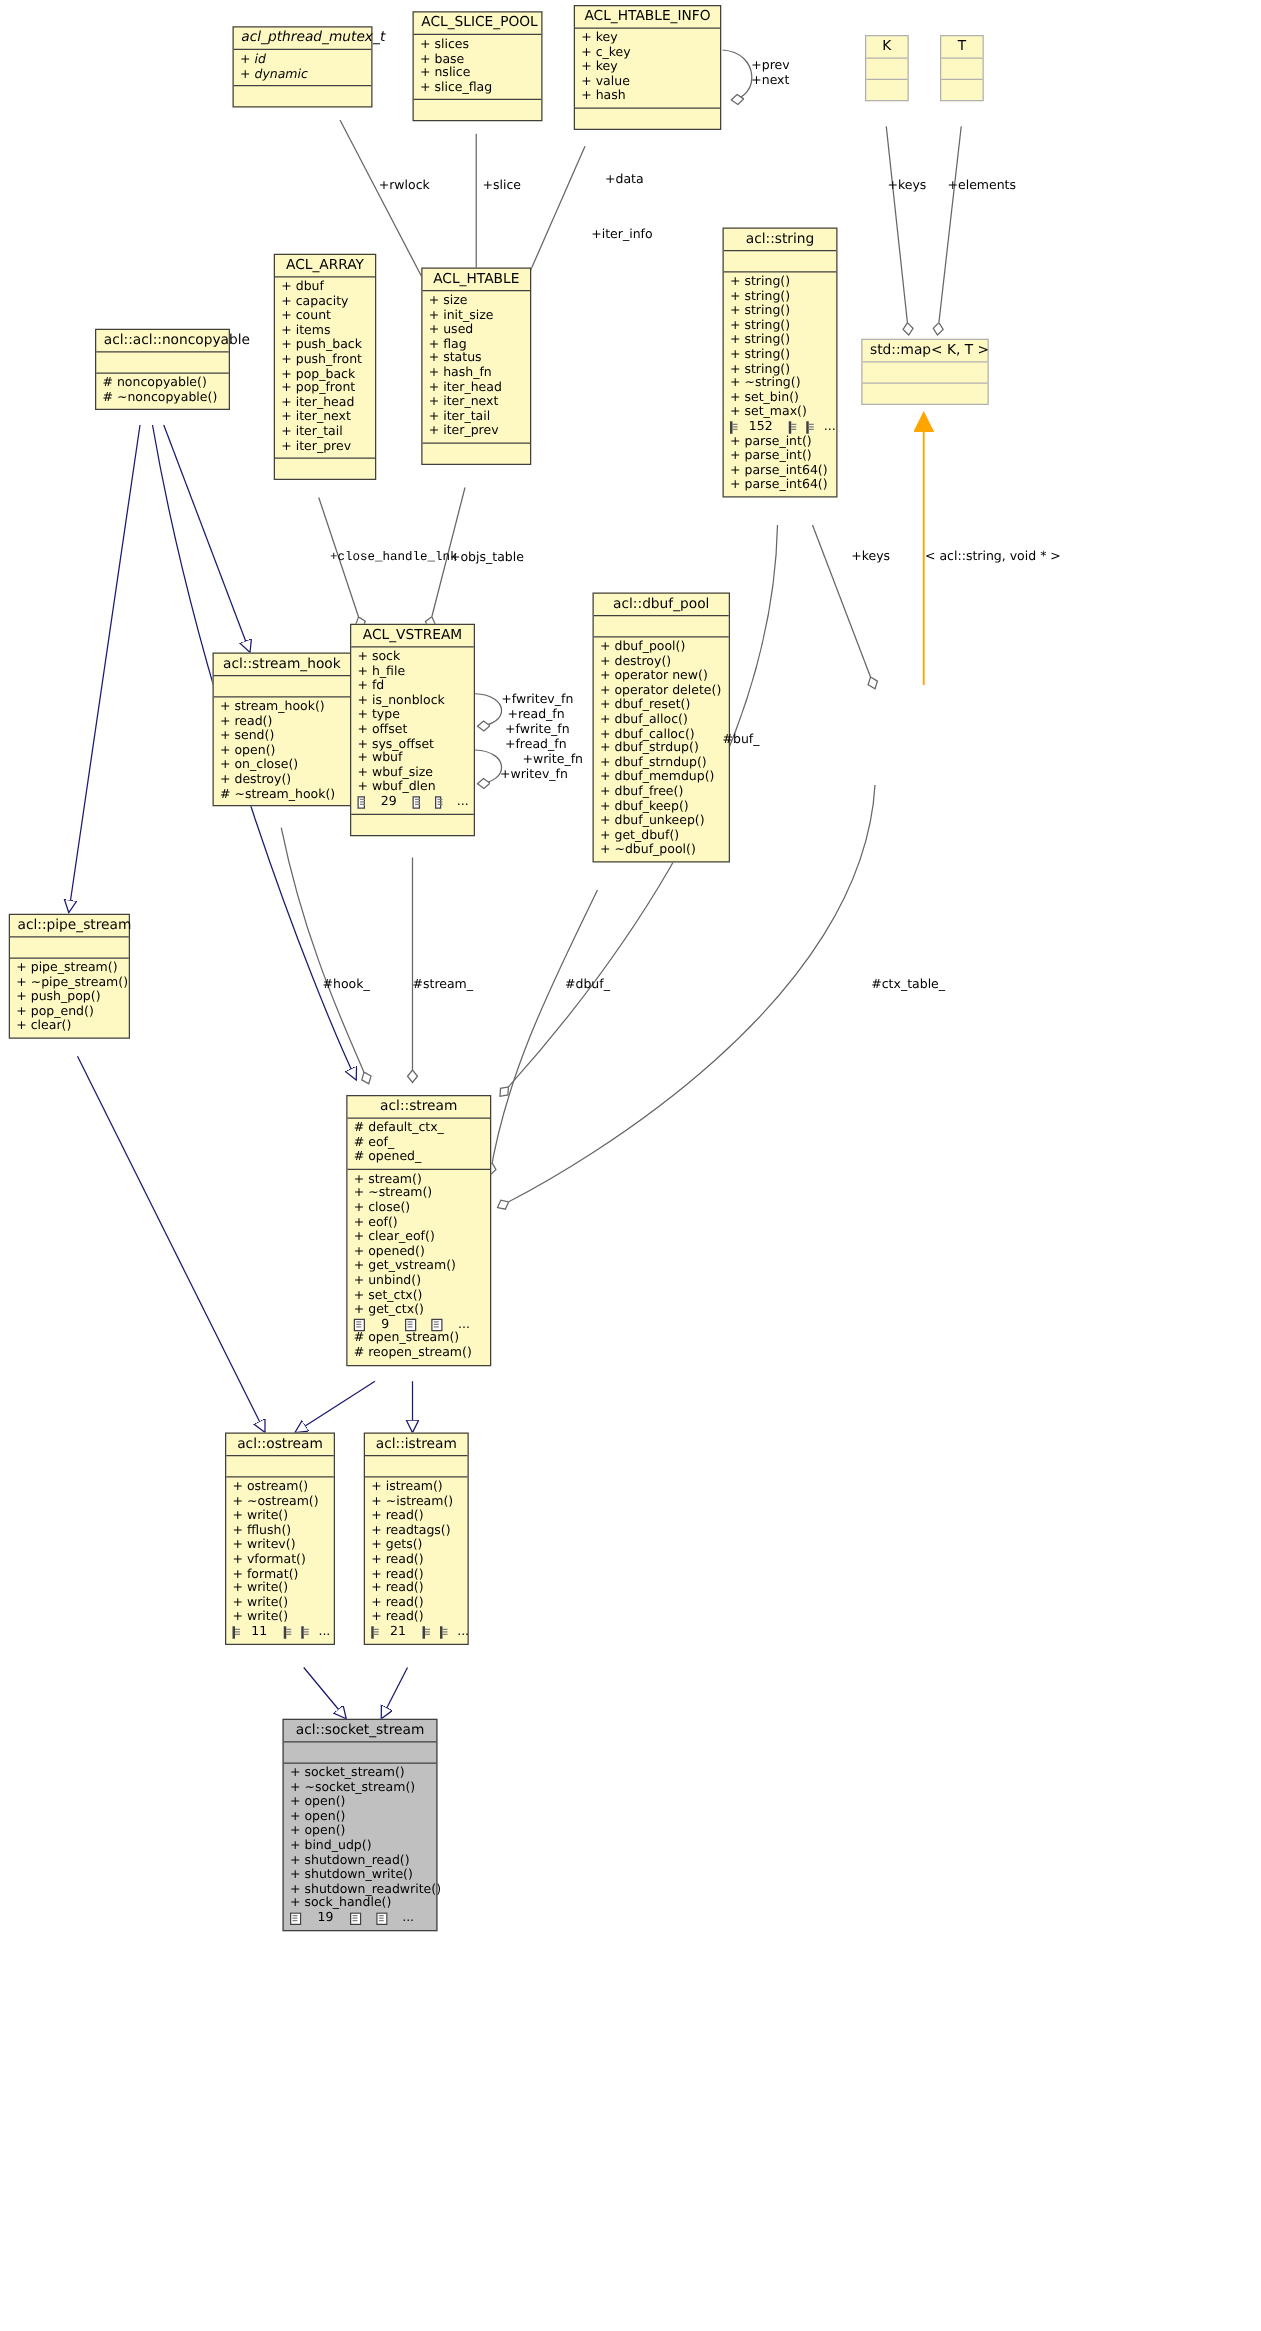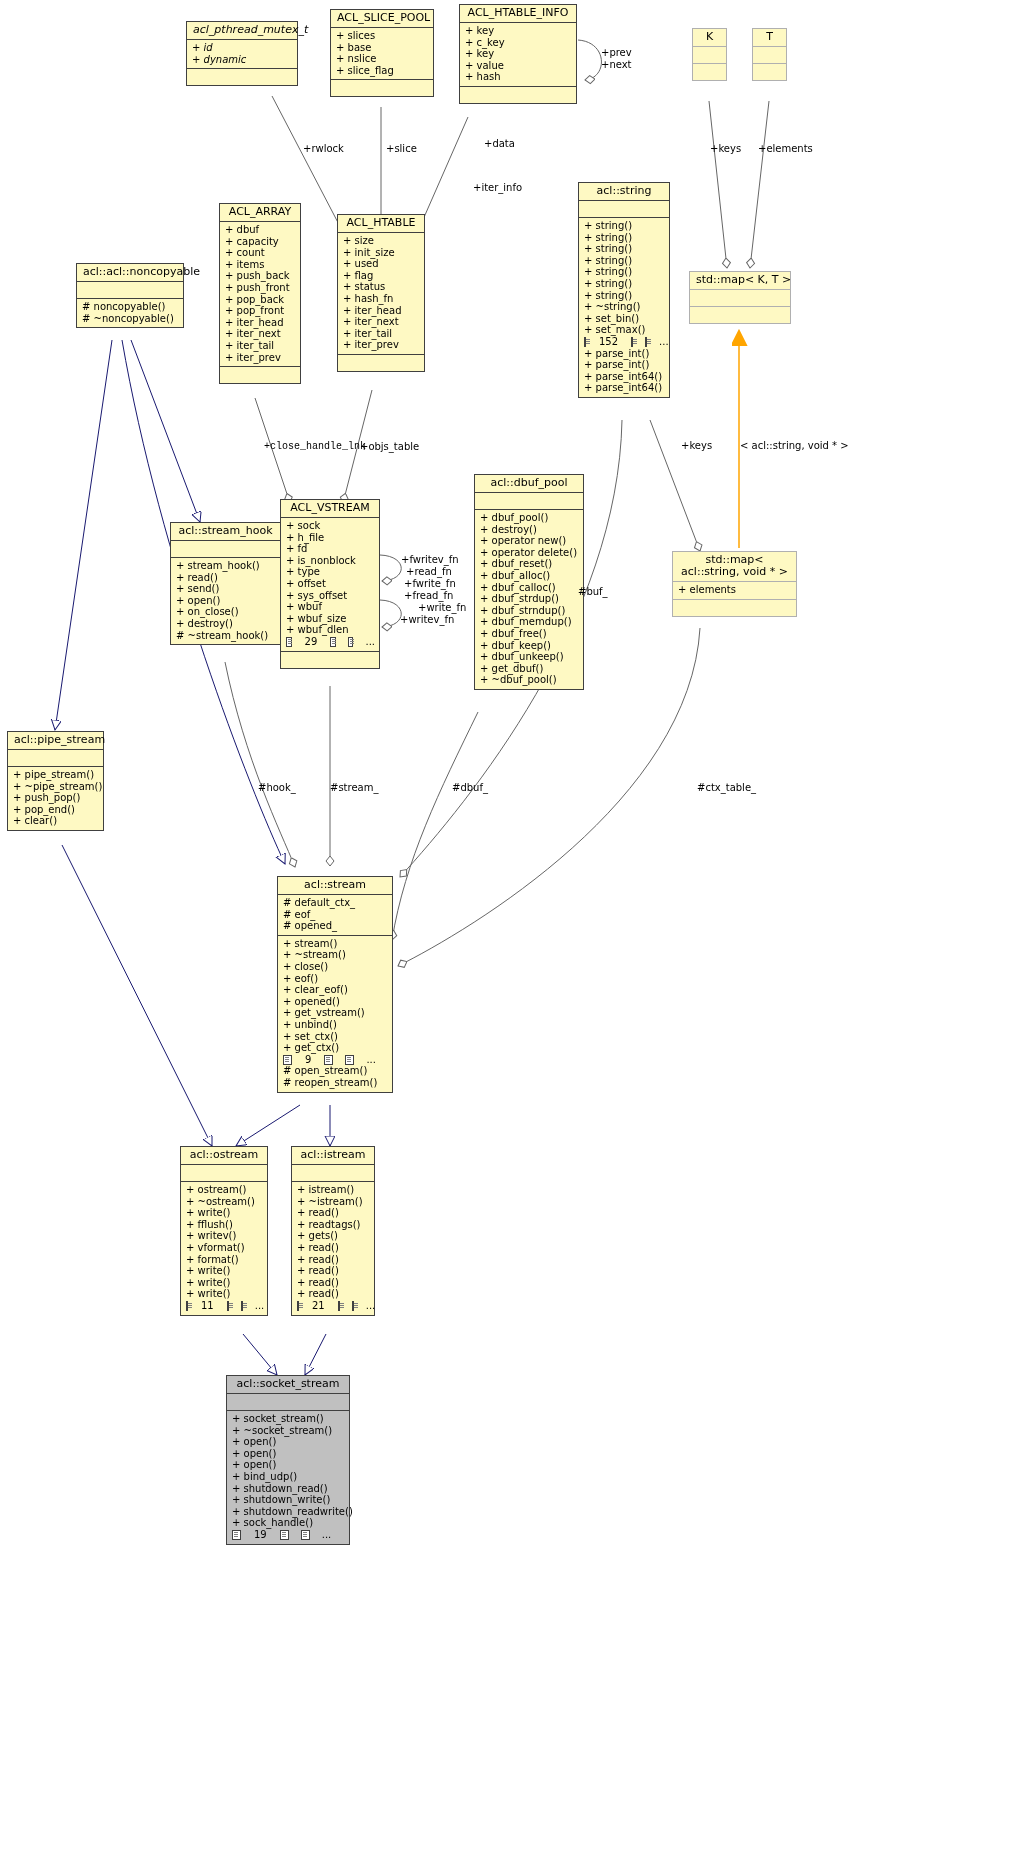"std::map< acl::string, void * >" div.node { html: <div> <div>std::map&lt; acl::string, void * &gt;</div> <div></div> <div> <div>+ elements</div> </div> <div></div> <div></div> </div> -> none }
